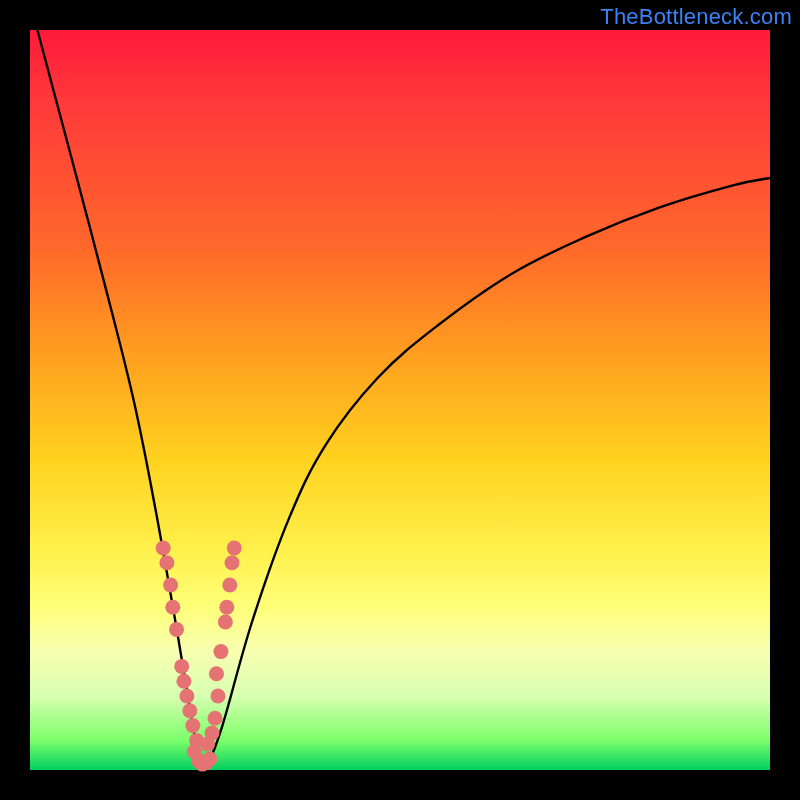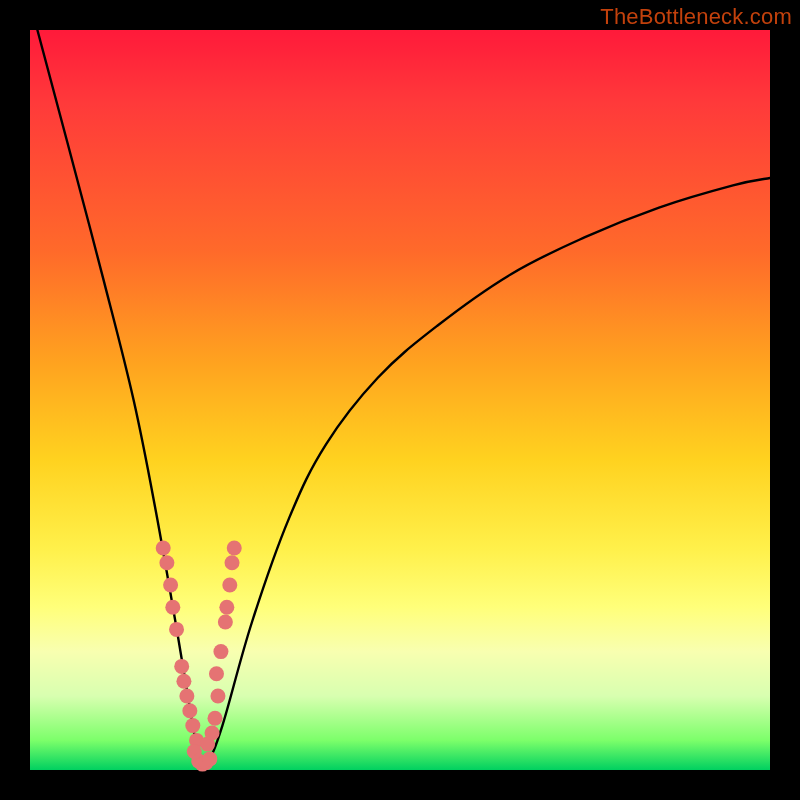"TheBottleneck.com" .watermark { color: #c2410c -> #3b82f6 }
